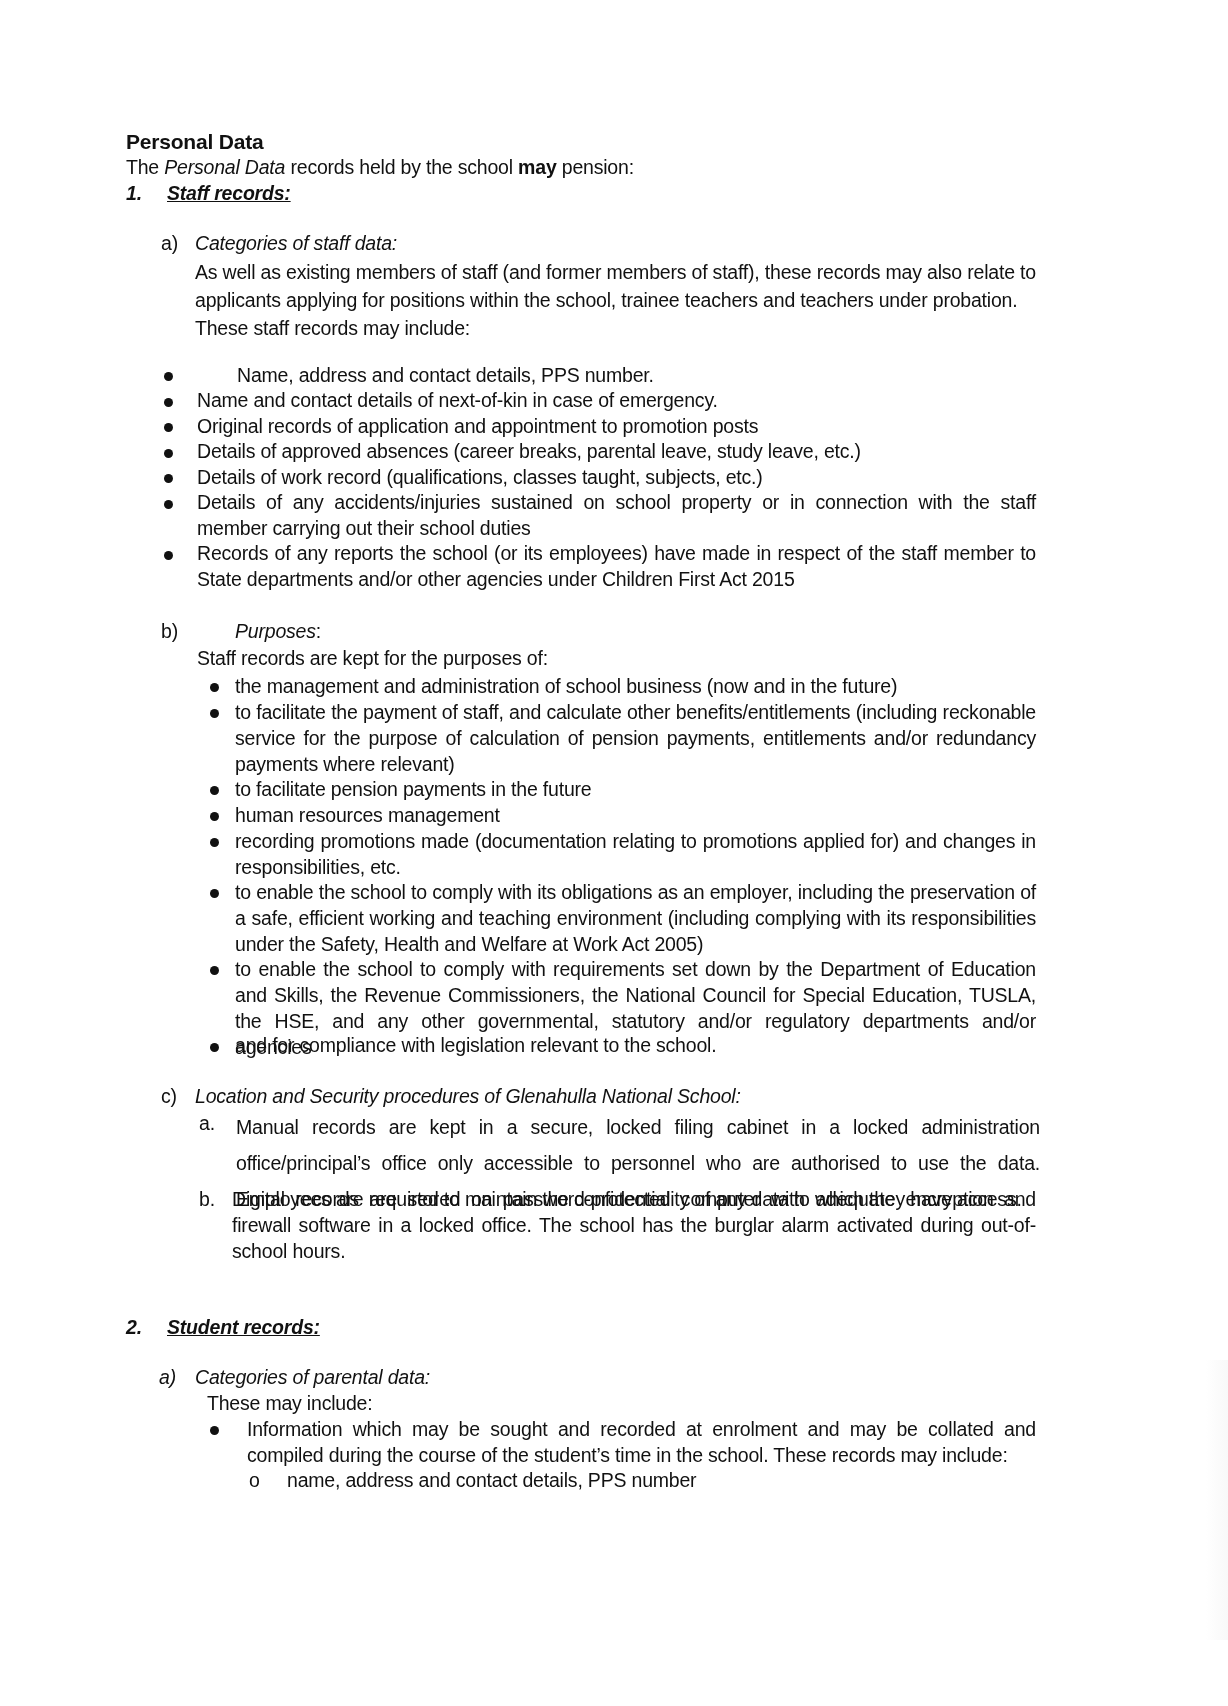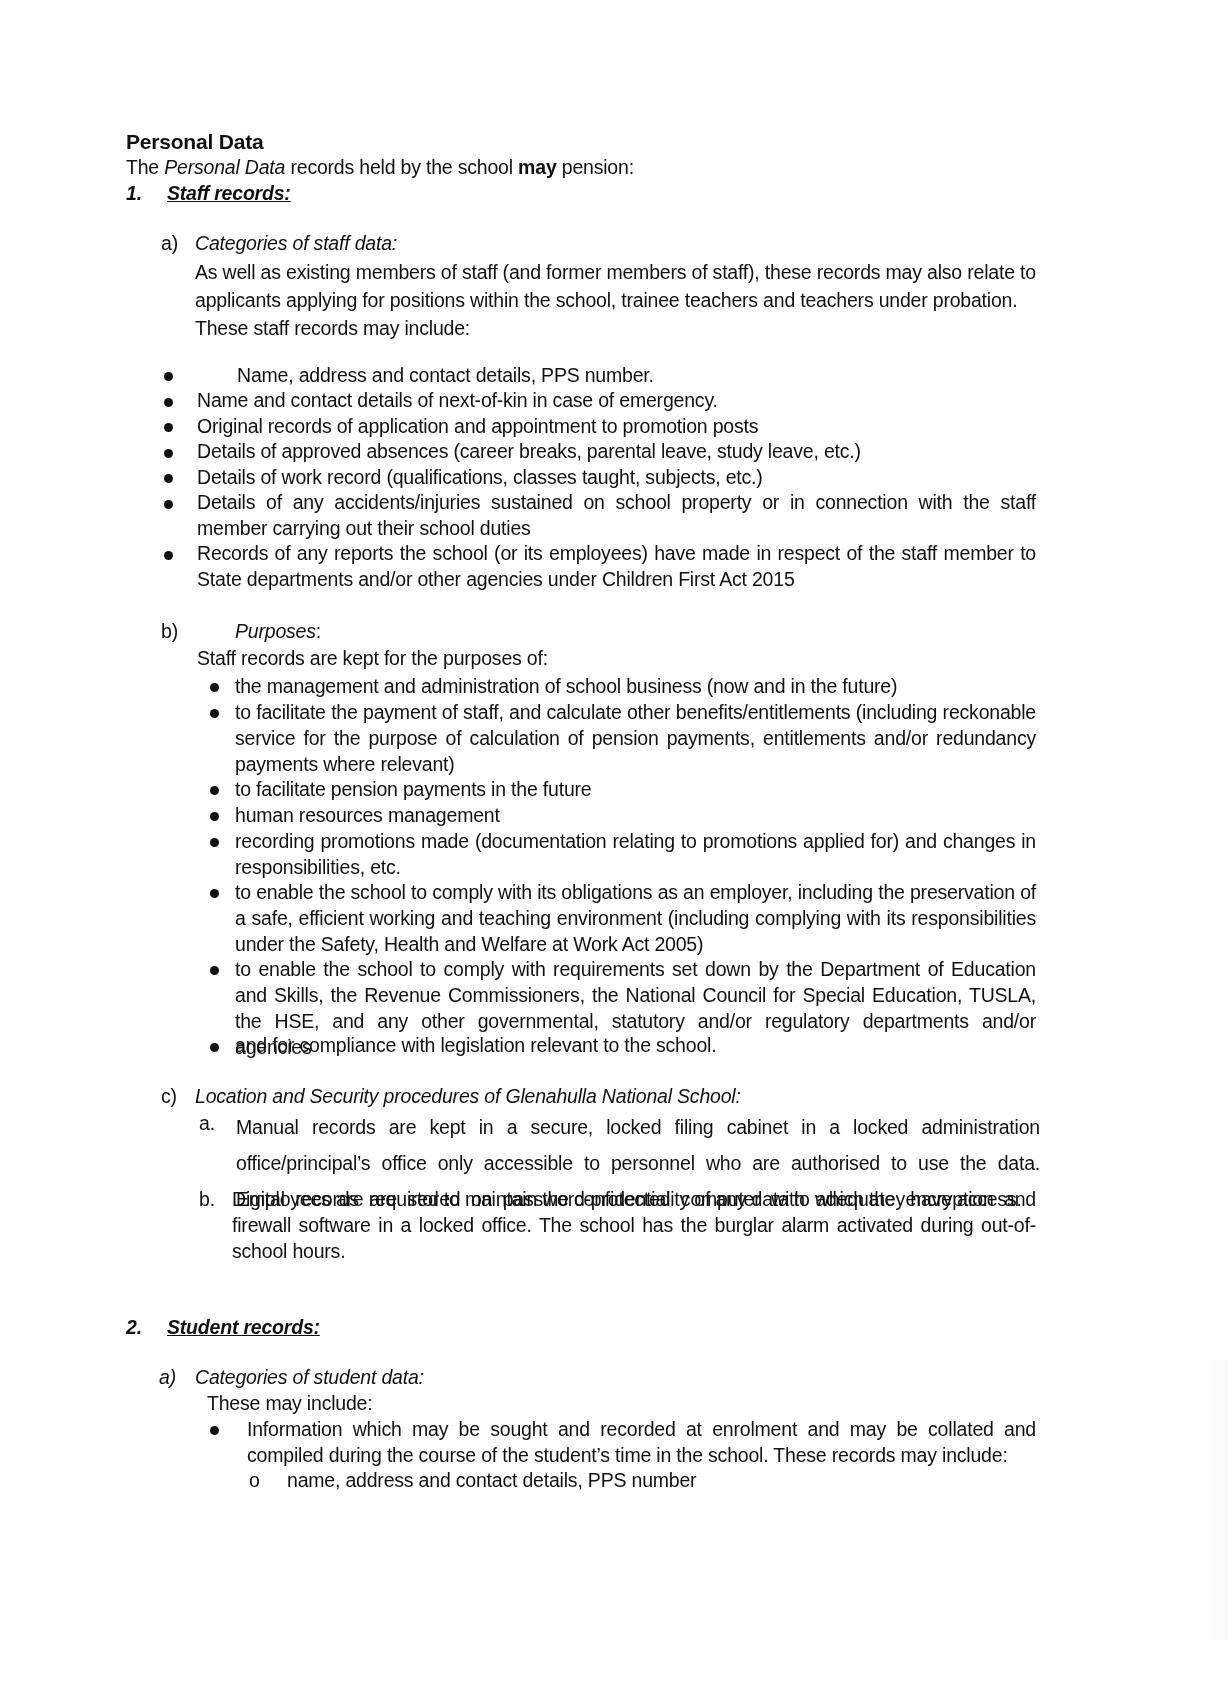"Categories of student data:" div.abs { text: student -> parental }
